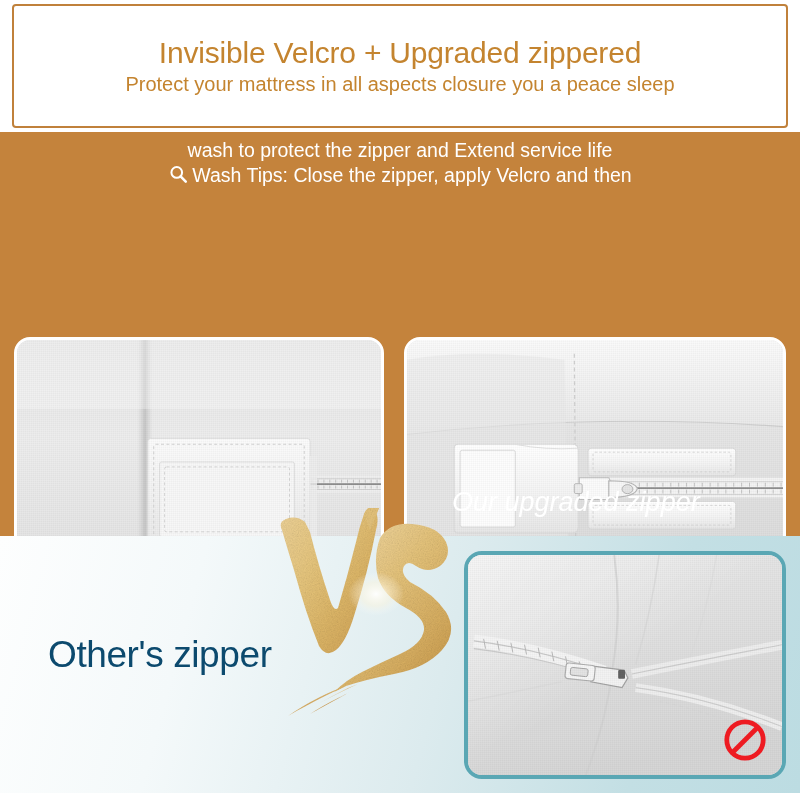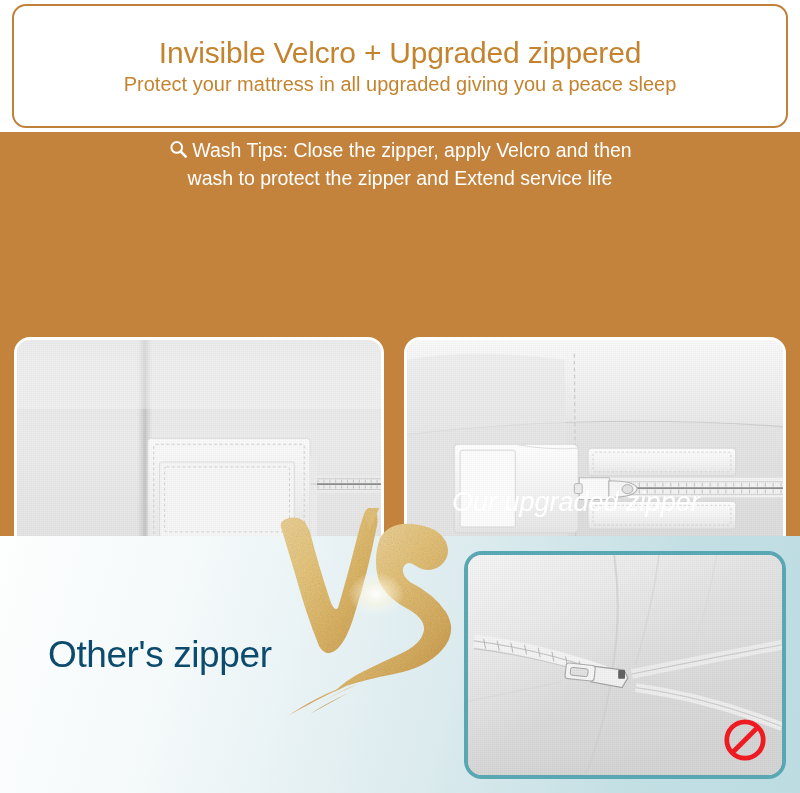"Invisible Velcro + Upgraded zippered" .header-box { border-radius: 14px -> 4px }
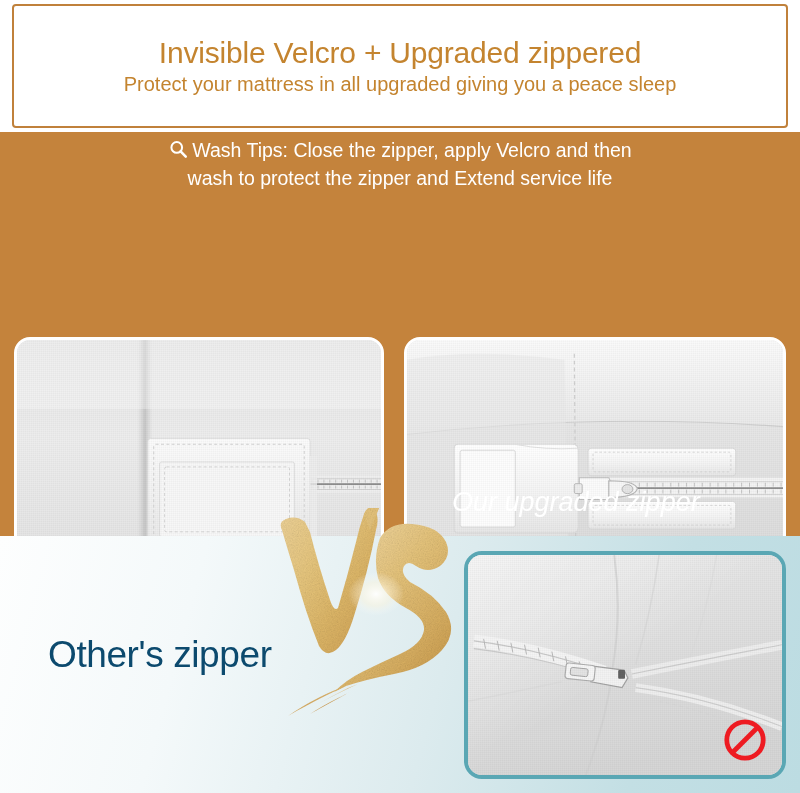"Protect your mattress in all" div.hl3 { text: upgraded giving -> aspects closure }
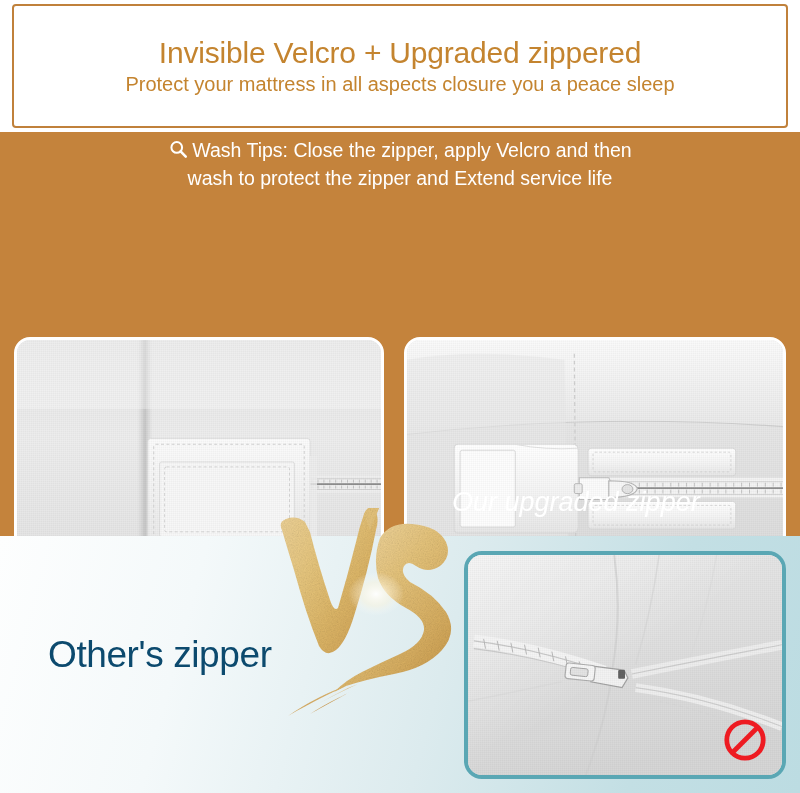"Wash Tips: Close the zipper," span.ln { order: before "wash to protect the zipper" -> after "wash to protect the zipper" }
